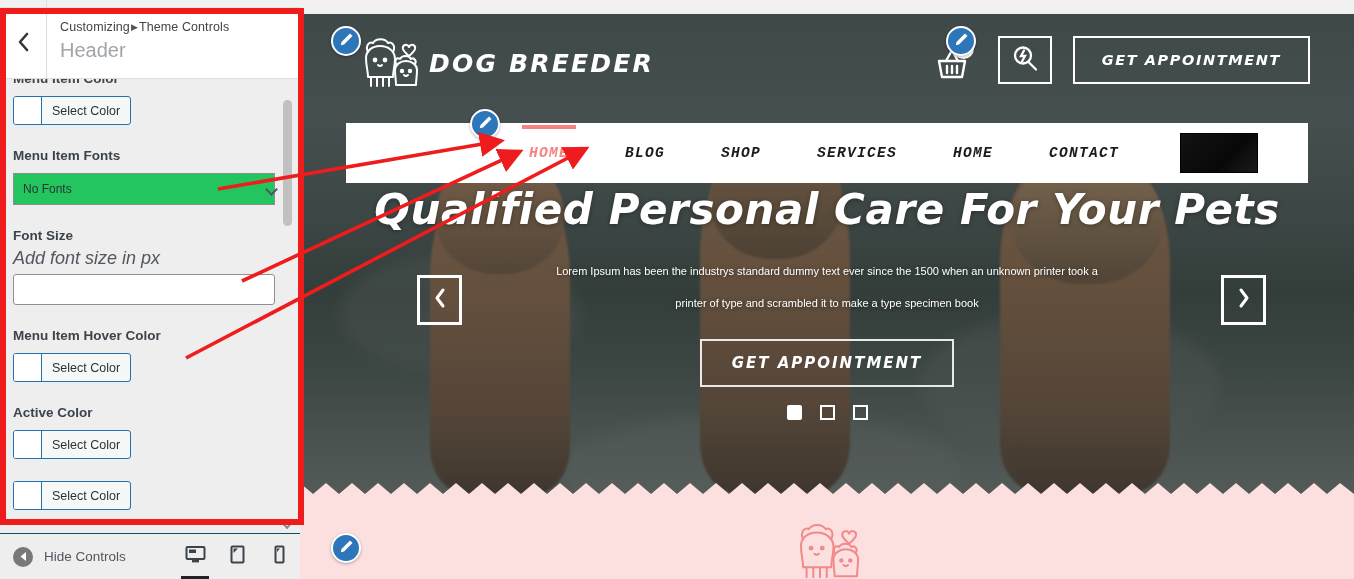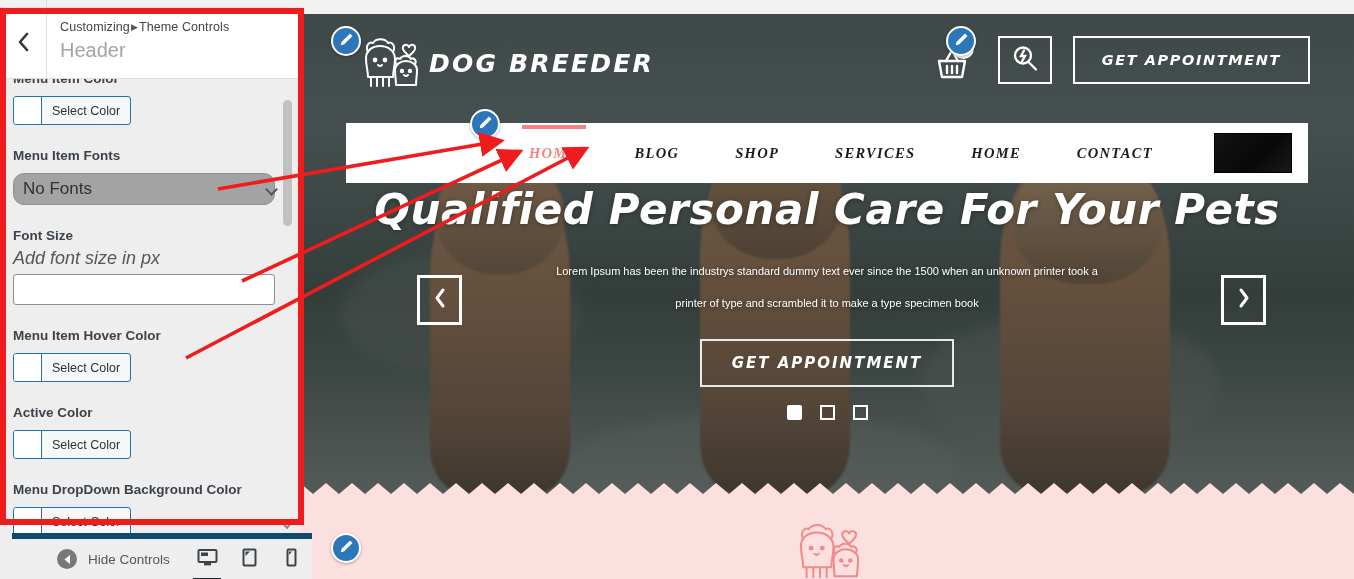"HOME" .nav-item { font-family: Liberation Serif, serif -> Liberation Mono, monospace }
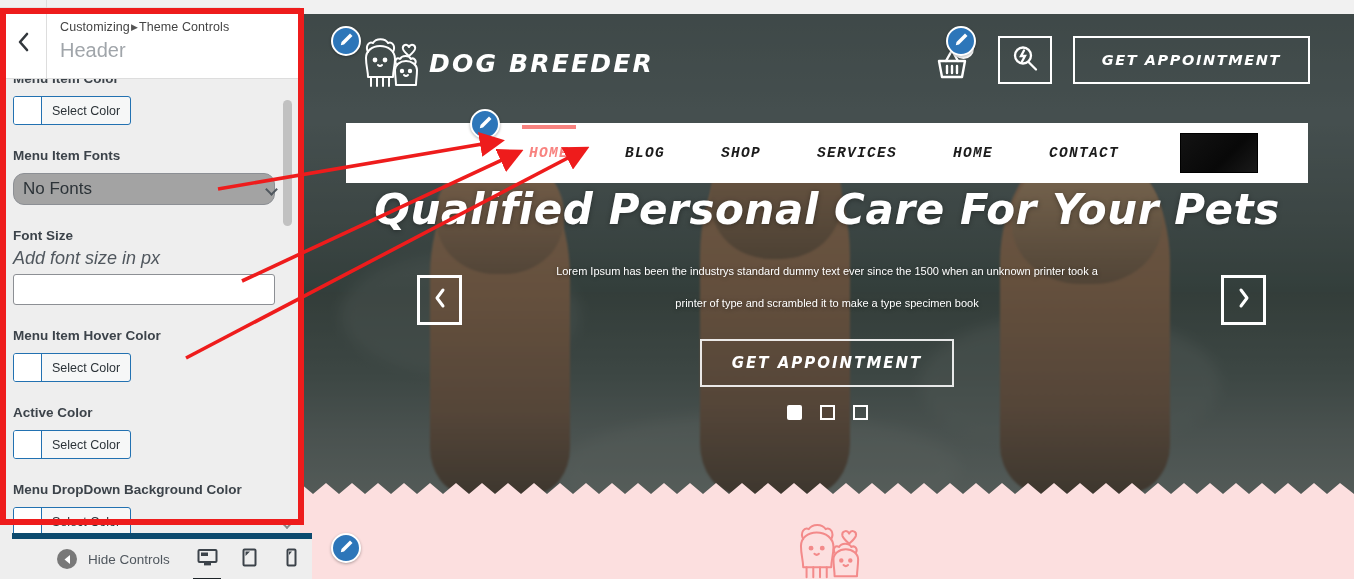"No Fonts" select.ctrl-select { background: #a3a3a3 -> #22c55e; border-radius: 11px -> 0; font-size: 17px -> 12px }
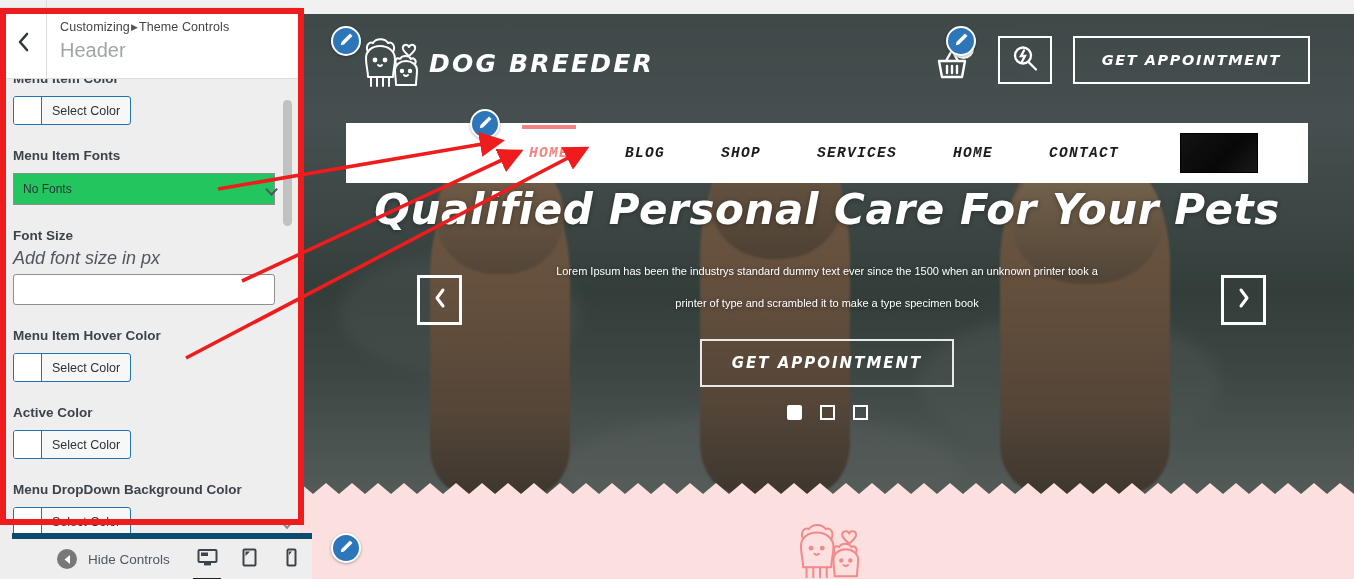"Menu DropDown Background Color" div.ctrl-label { html: <div>Menu DropDown Background Color</div> -> none }
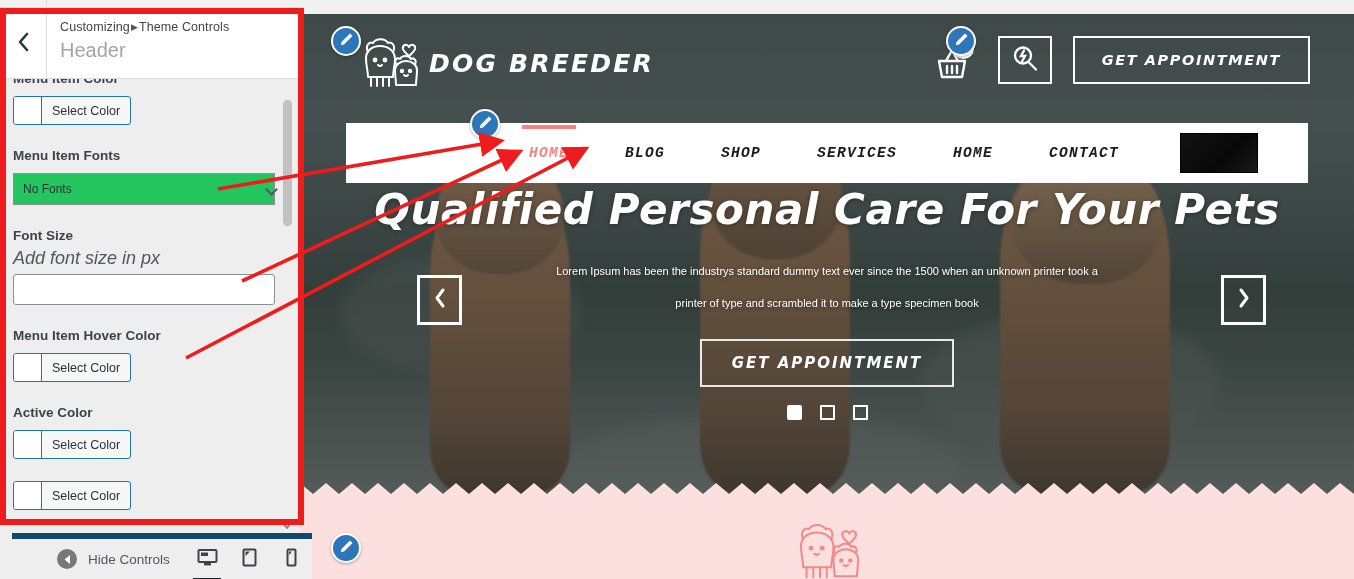"Hide Controls" .side-footer { border-top: 6px solid #0c4a6e -> 1px solid #0c4a6e; left: 12px -> 0; padding-left: 32px -> none }
